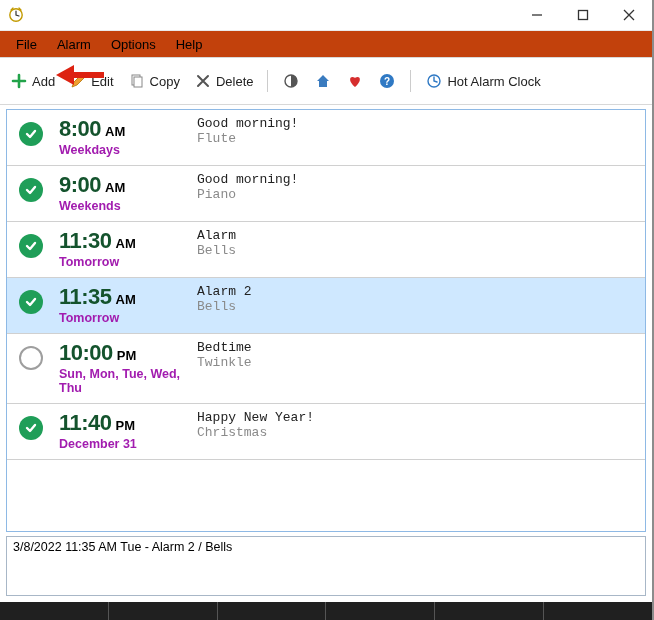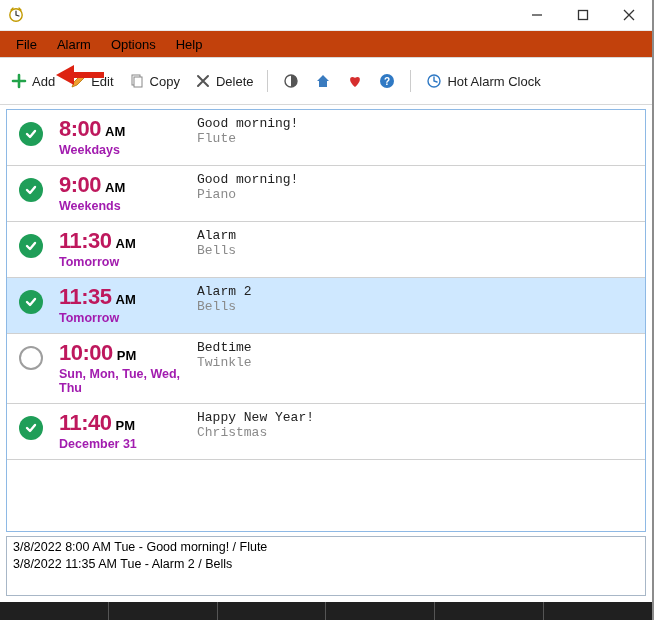"8:00" .time-val { color: #be185d -> #14532d }
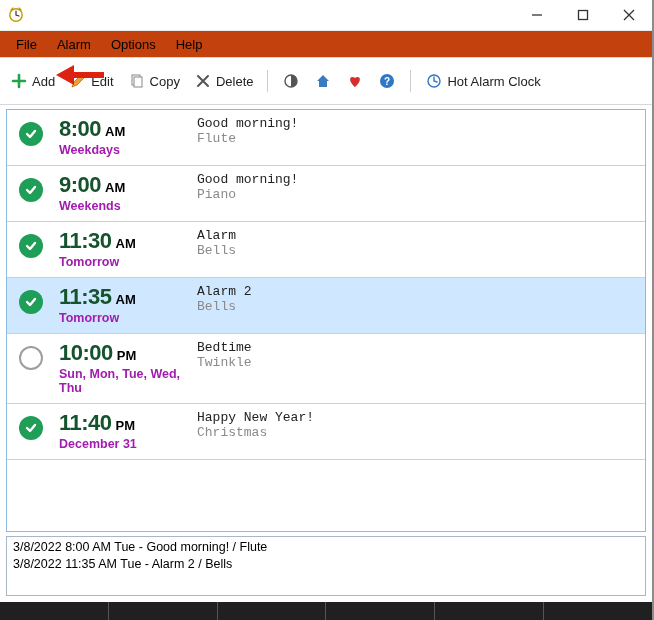"3/8/2022 8:00 AM Tue -" div { html: <div>3/8/2022 8:00 AM Tue - Good morning! / Flute</div> -> none }
